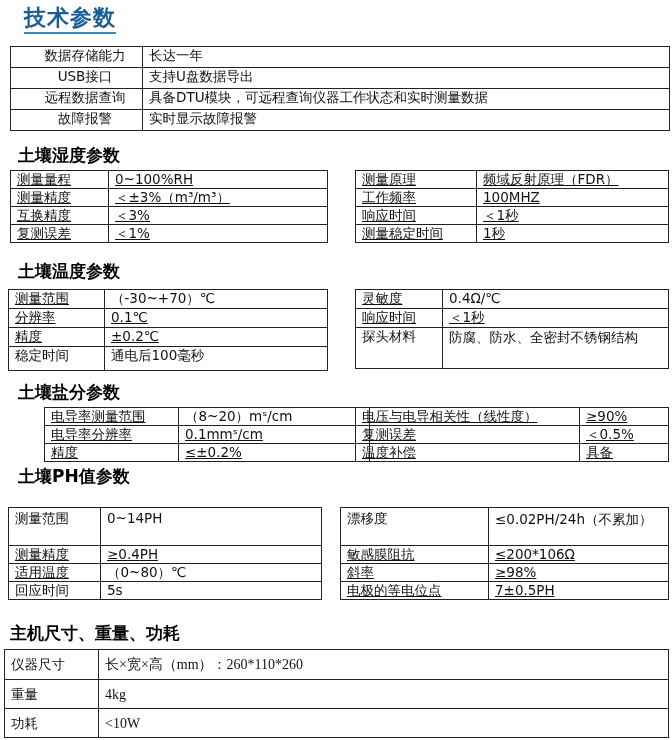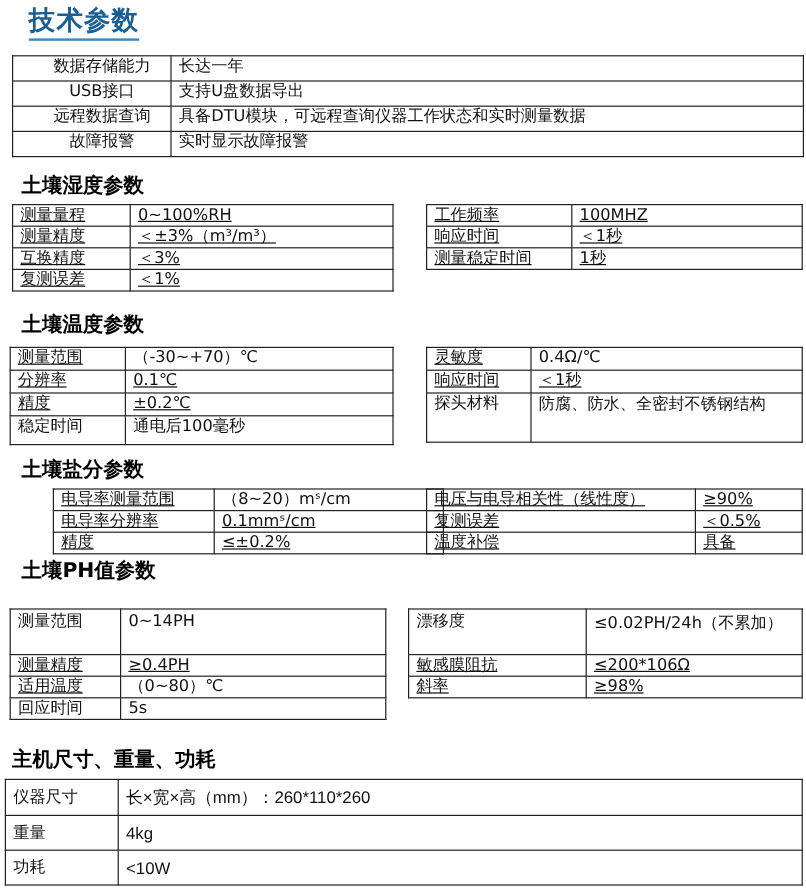"测量原理" tr { html: none -> <tr> <td>测量原理</td> <td>频域反射原理（FDR）</td> </tr> }
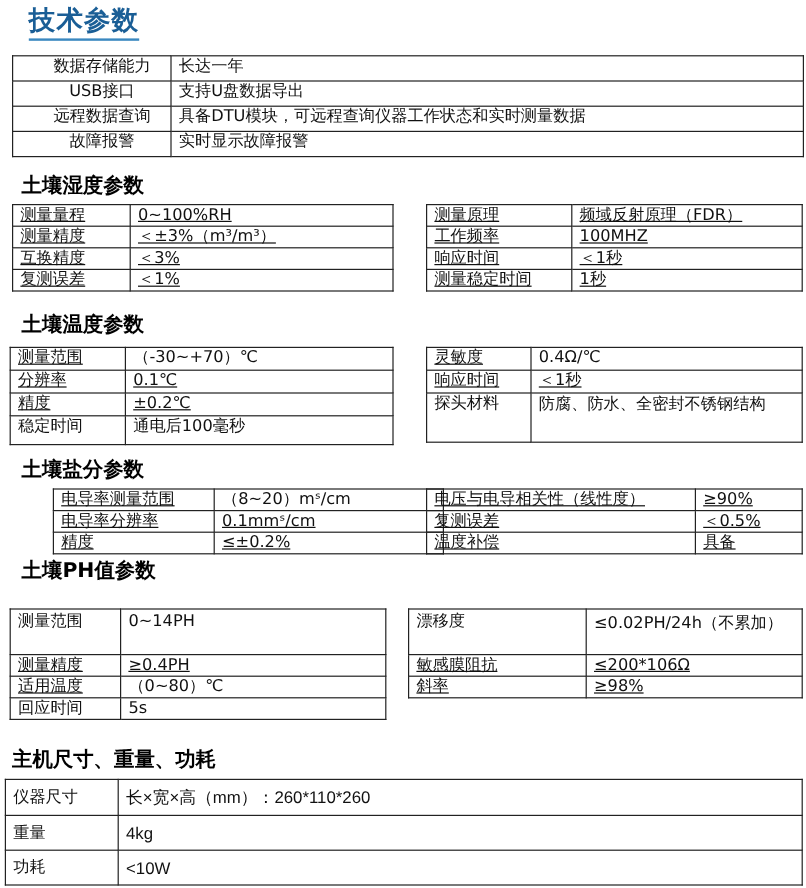"电极的等电位点" tr { html: none -> <tr> <td>电极的等电位点</td> <td>7±0.5PH</td> </tr> }
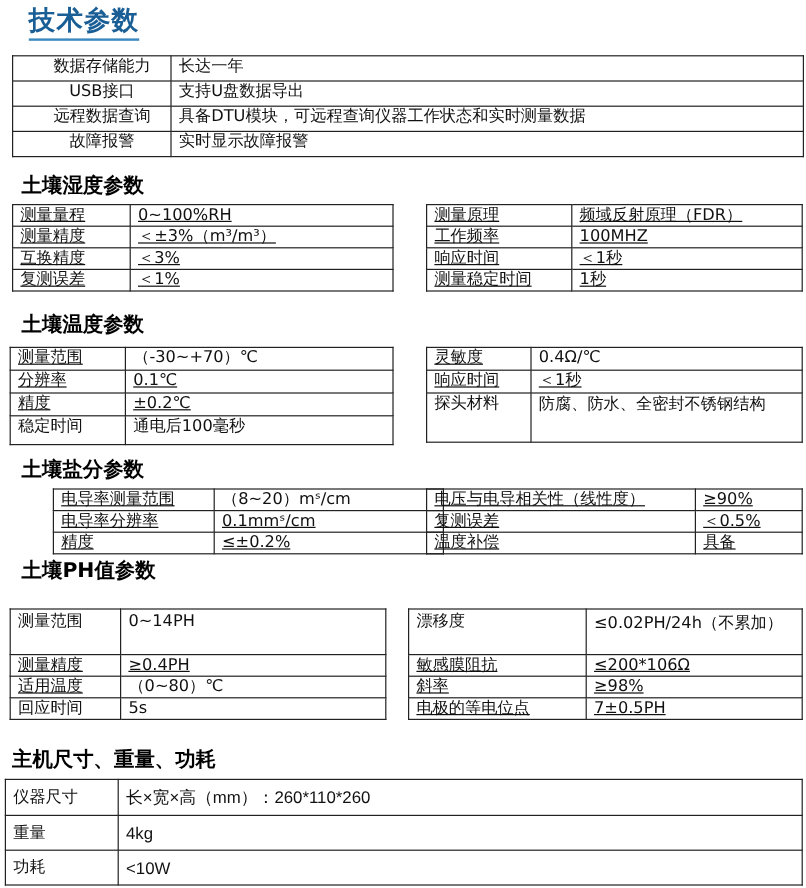"长×宽×高（mm）：260*110*260" .serif td:nth-child(2) { font-family: Liberation Sans, sans-serif -> Liberation Serif, serif }
